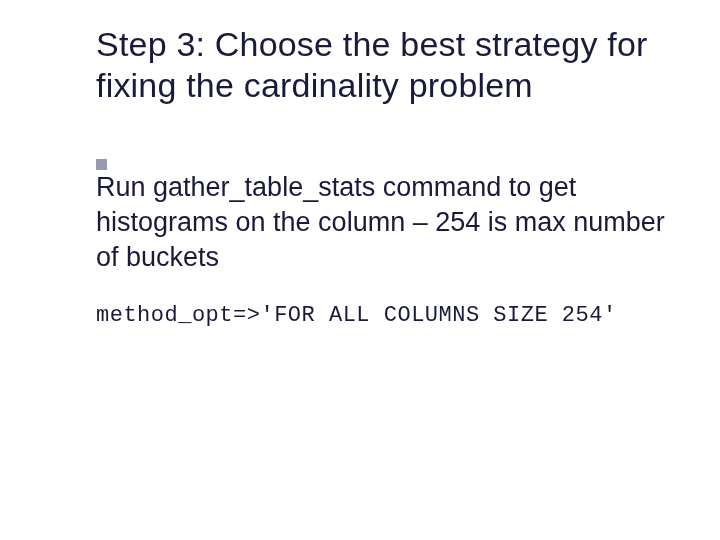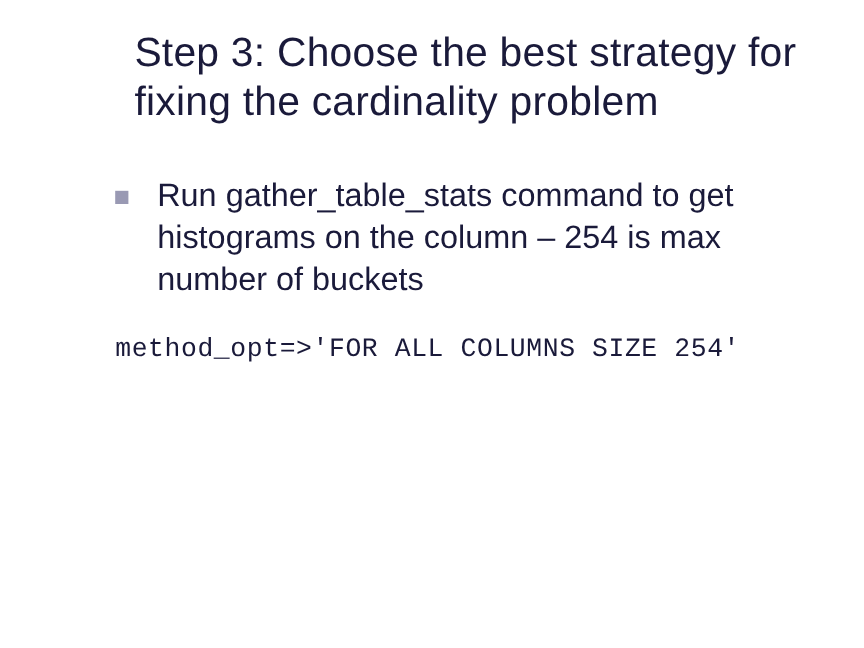"Step 3: Choose the best" .title { margin: 0 0 40px 16px -> 0 0 40px 0 }
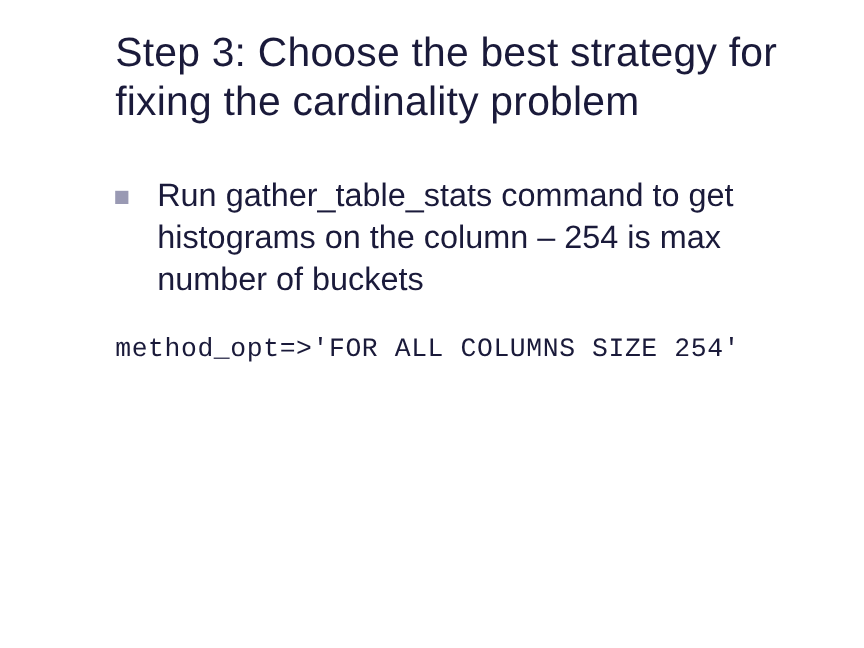"Run gather_table_stats command to get" .bullet-row { flex-direction: none -> column }
